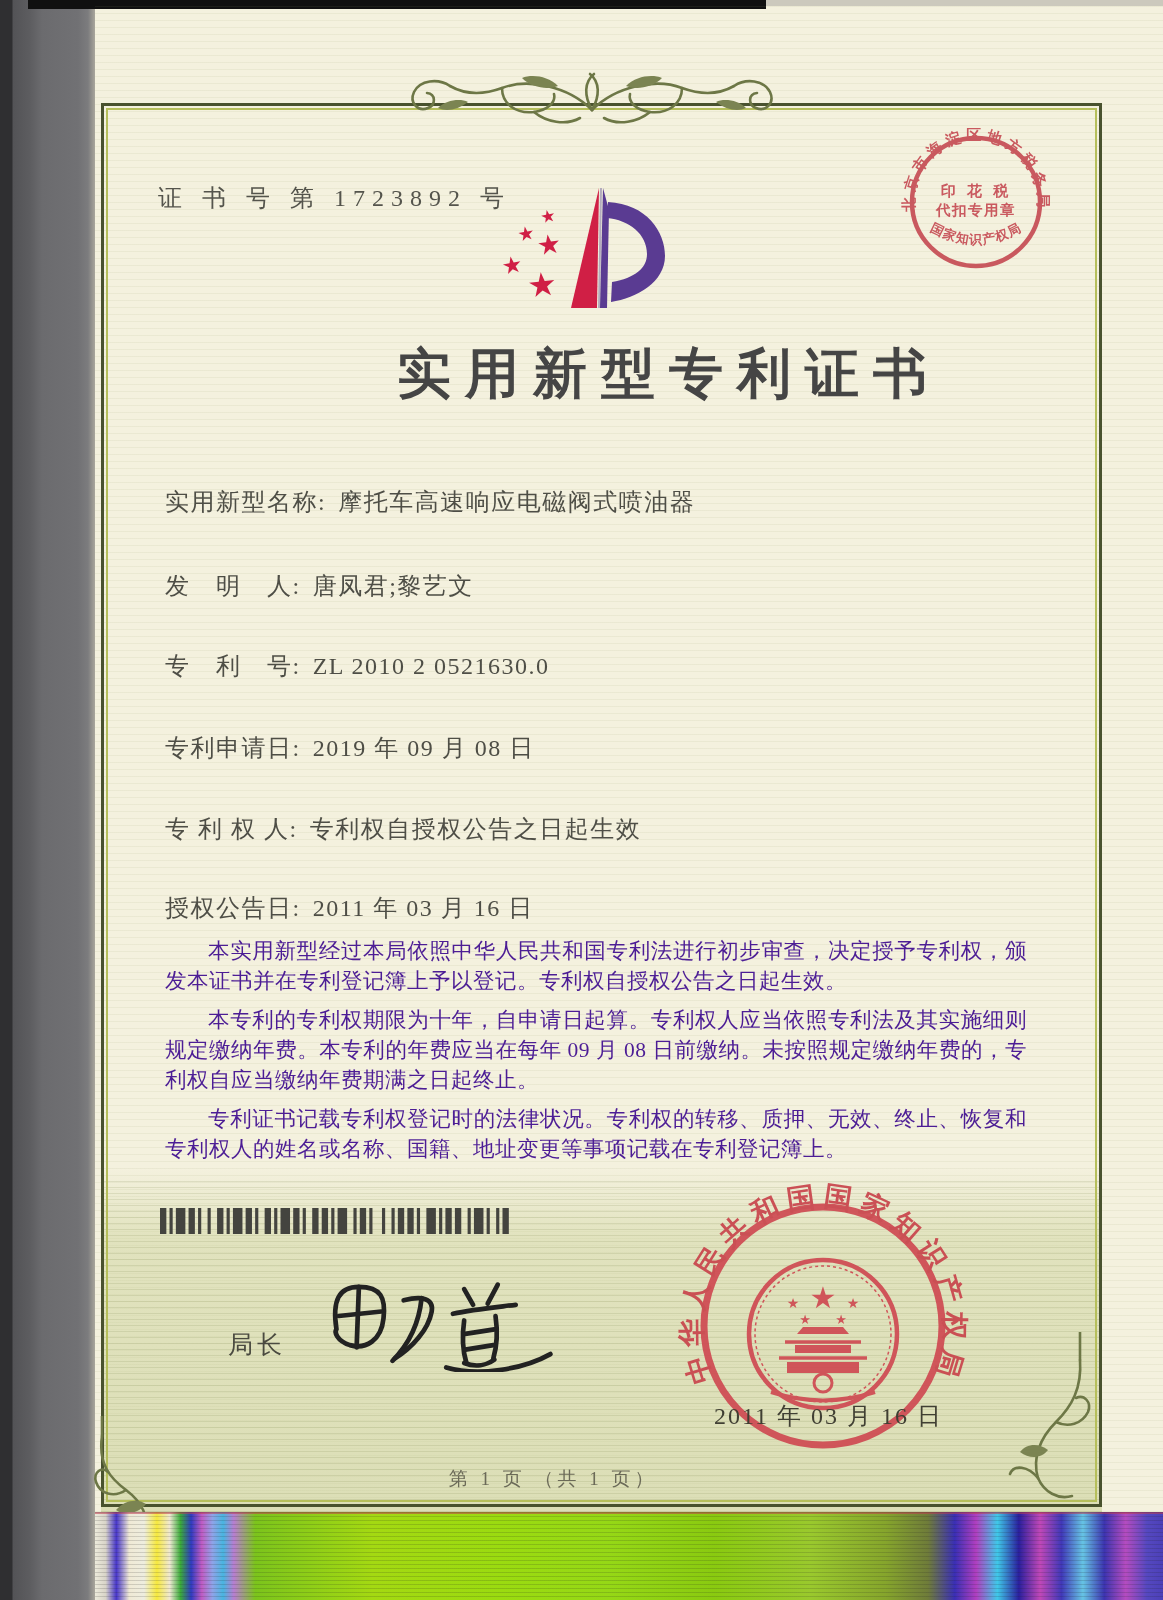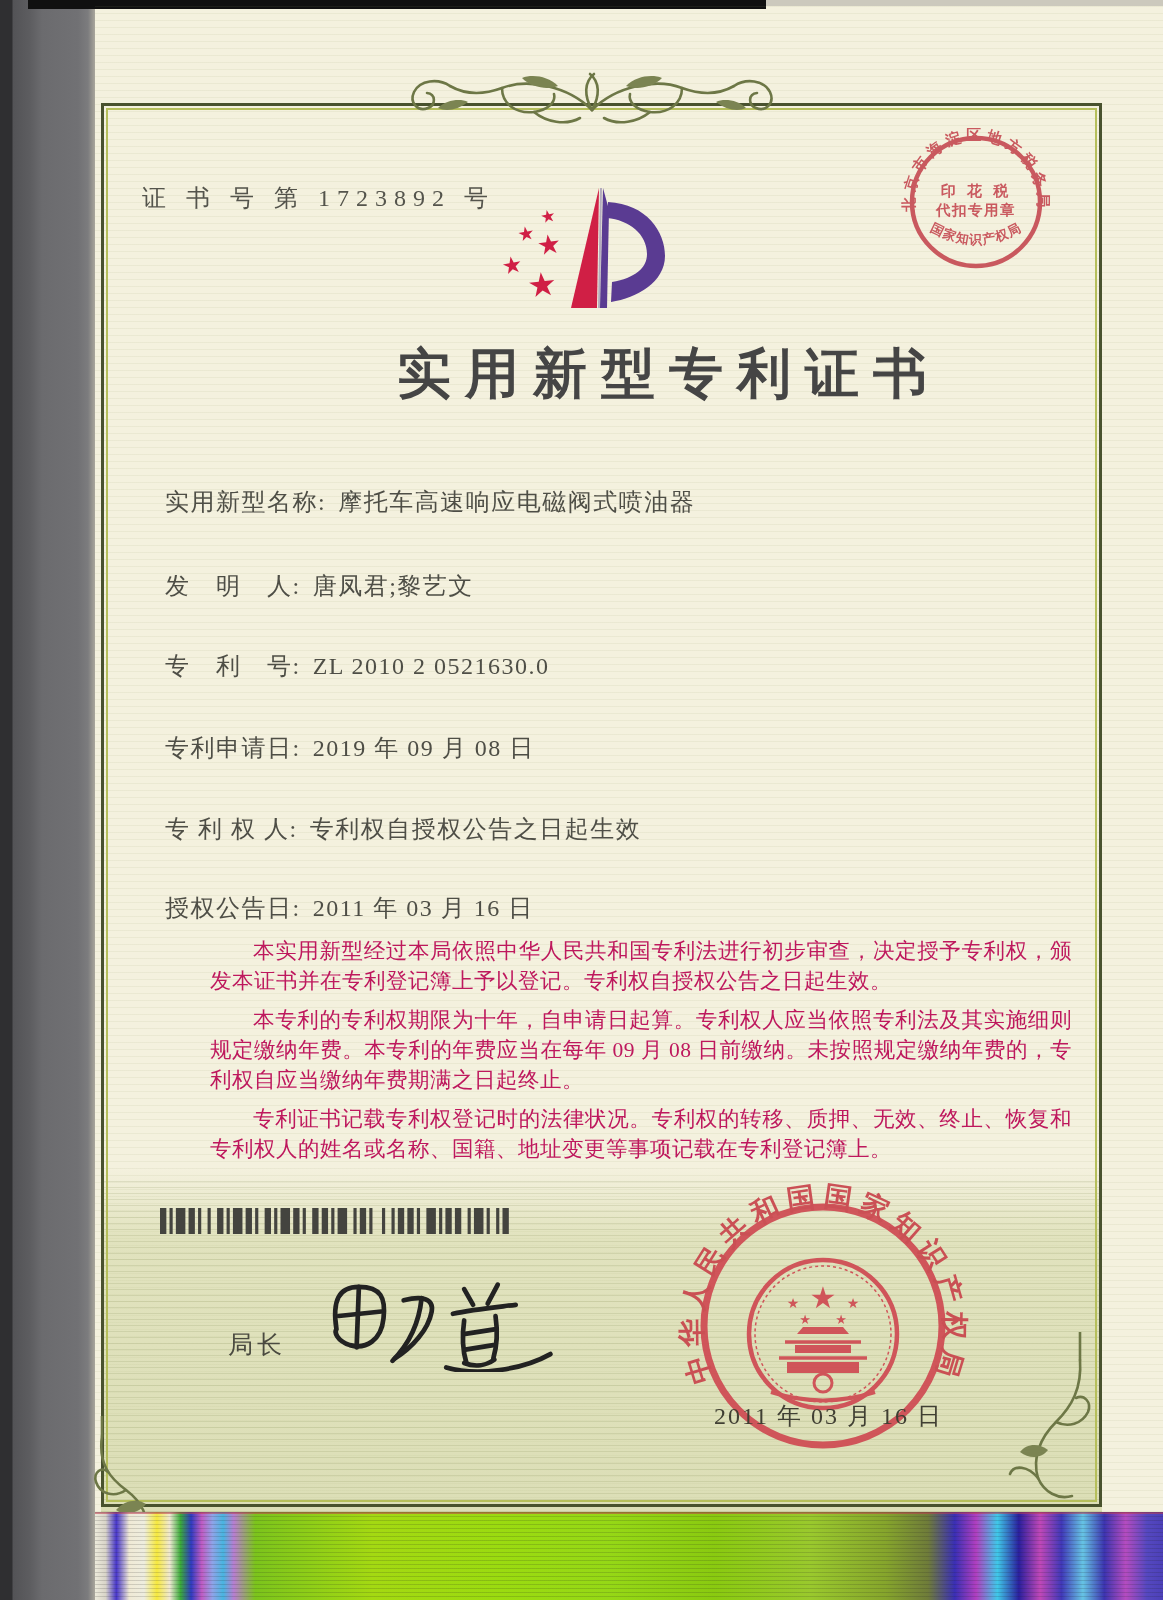"证 书 号 第 1723892" .cert-number { left: 142px -> 158px }
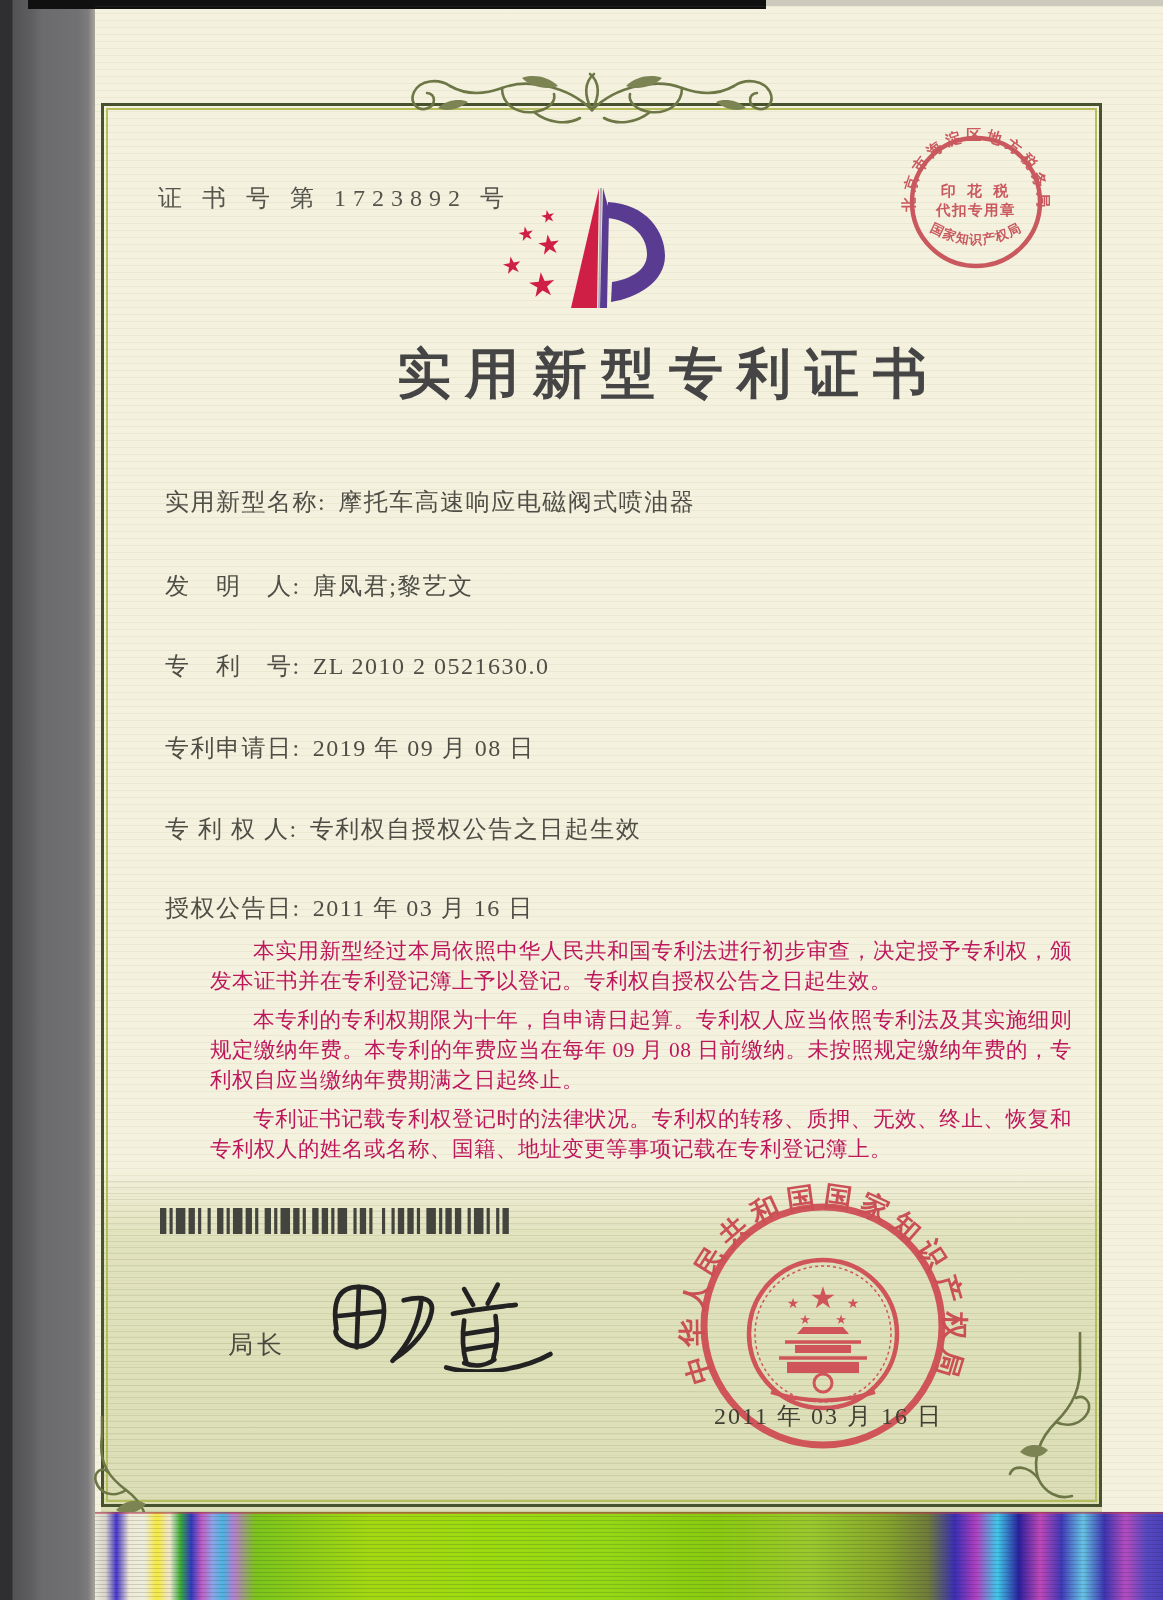"本实用新型经过本局依照中华人民共和国专利法进行初步审查，决定授予专利权，颁发本证" .paras { color: #be185d -> #4c1d95; margin-left: 45px -> none }
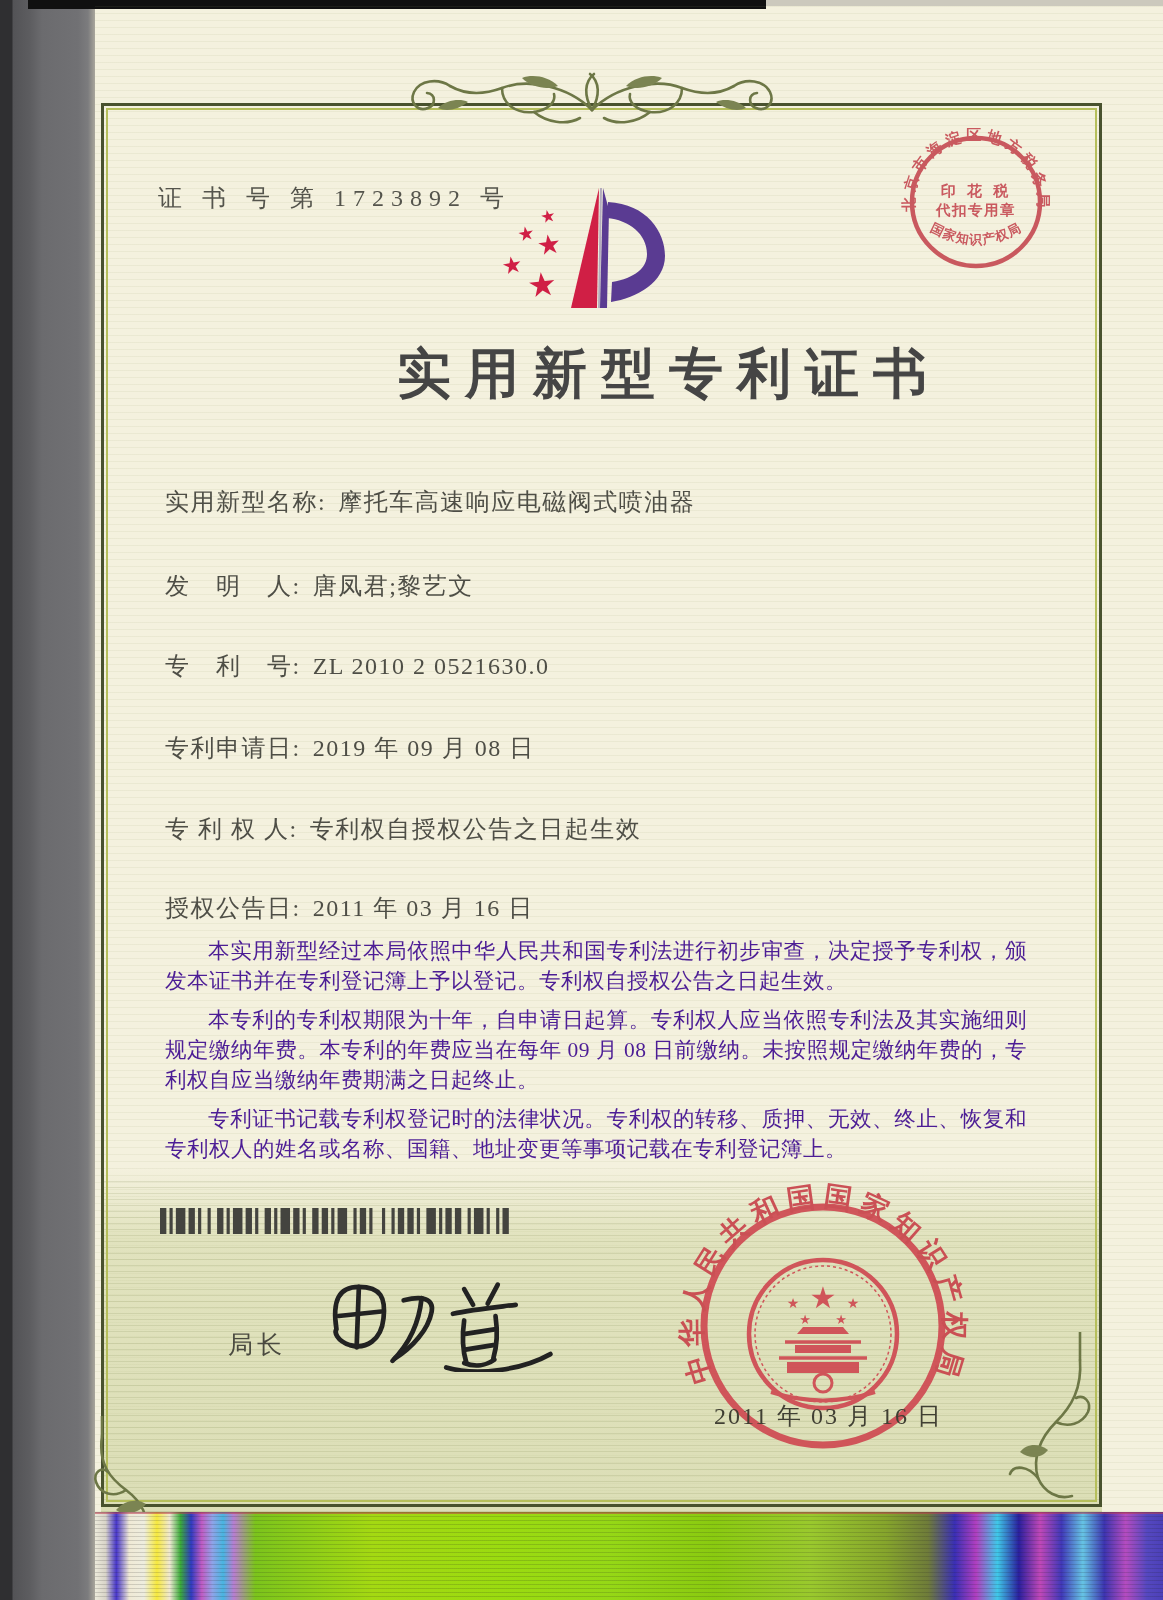"第 1 页 （共 1" div.footer { html: none -> <div>第 1 页 （共 1 页）</div> }
